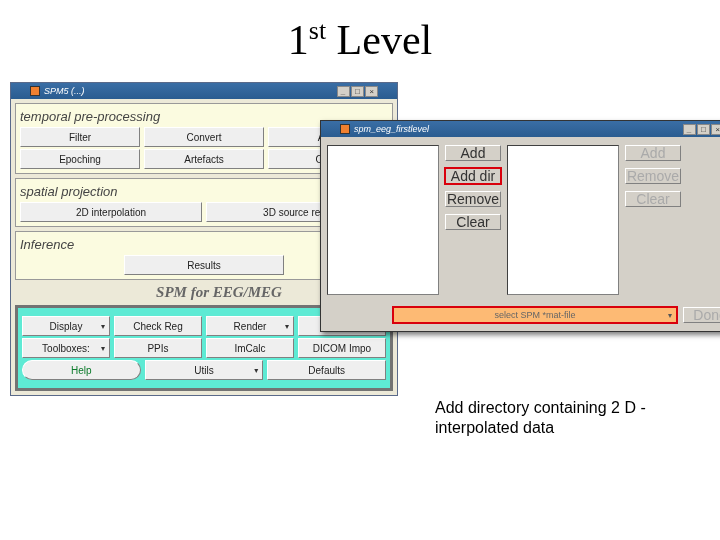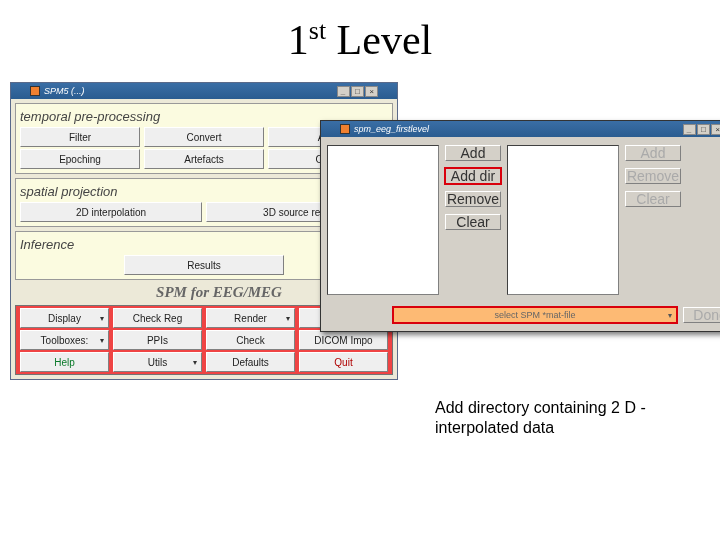"Display" .bottom-grid { background: #ef4444 -> #5eead4; border: 1px solid #737373 -> 3px solid #737373; padding: 0 2px -> 6px 2px }
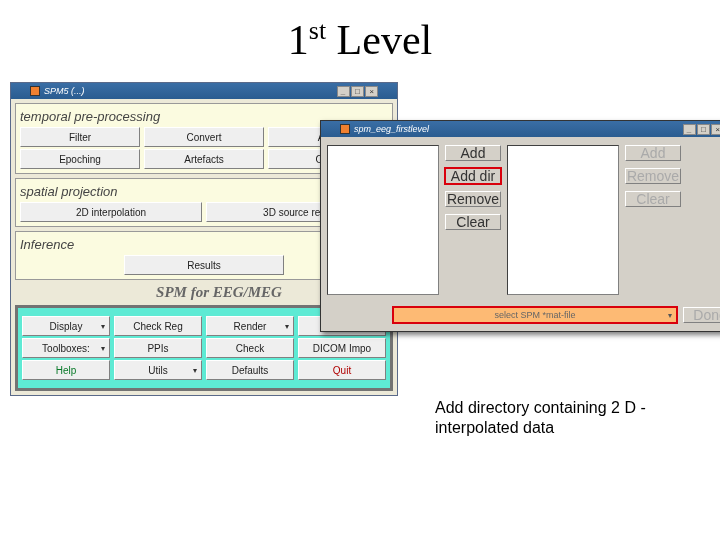"Check" div.spm-btn { text: Check -> ImCalc }
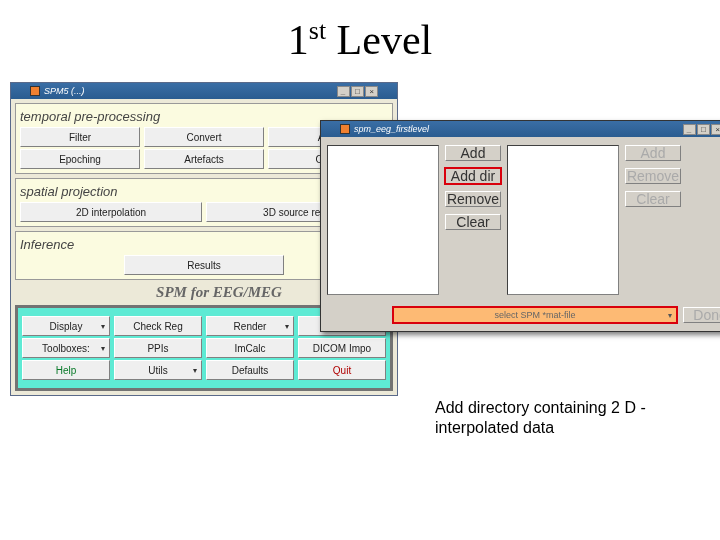"Help" .help-text { border-radius: none -> 10px }
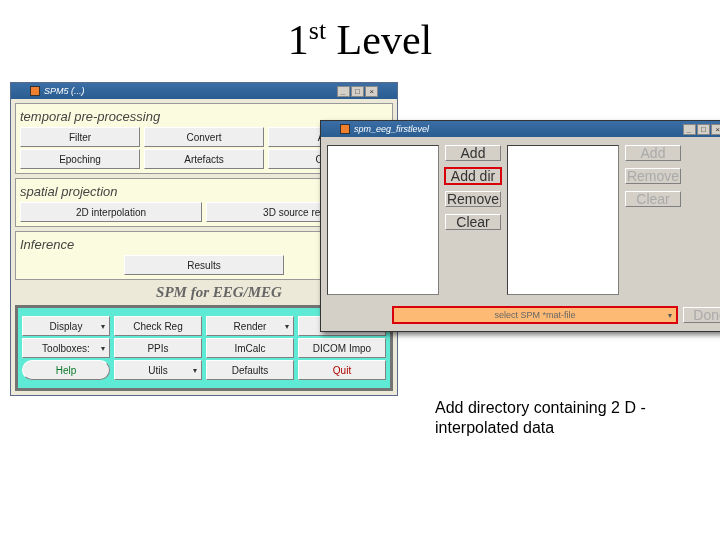"Quit" div.spm-btn { html: <div>Quit</div> -> none }
